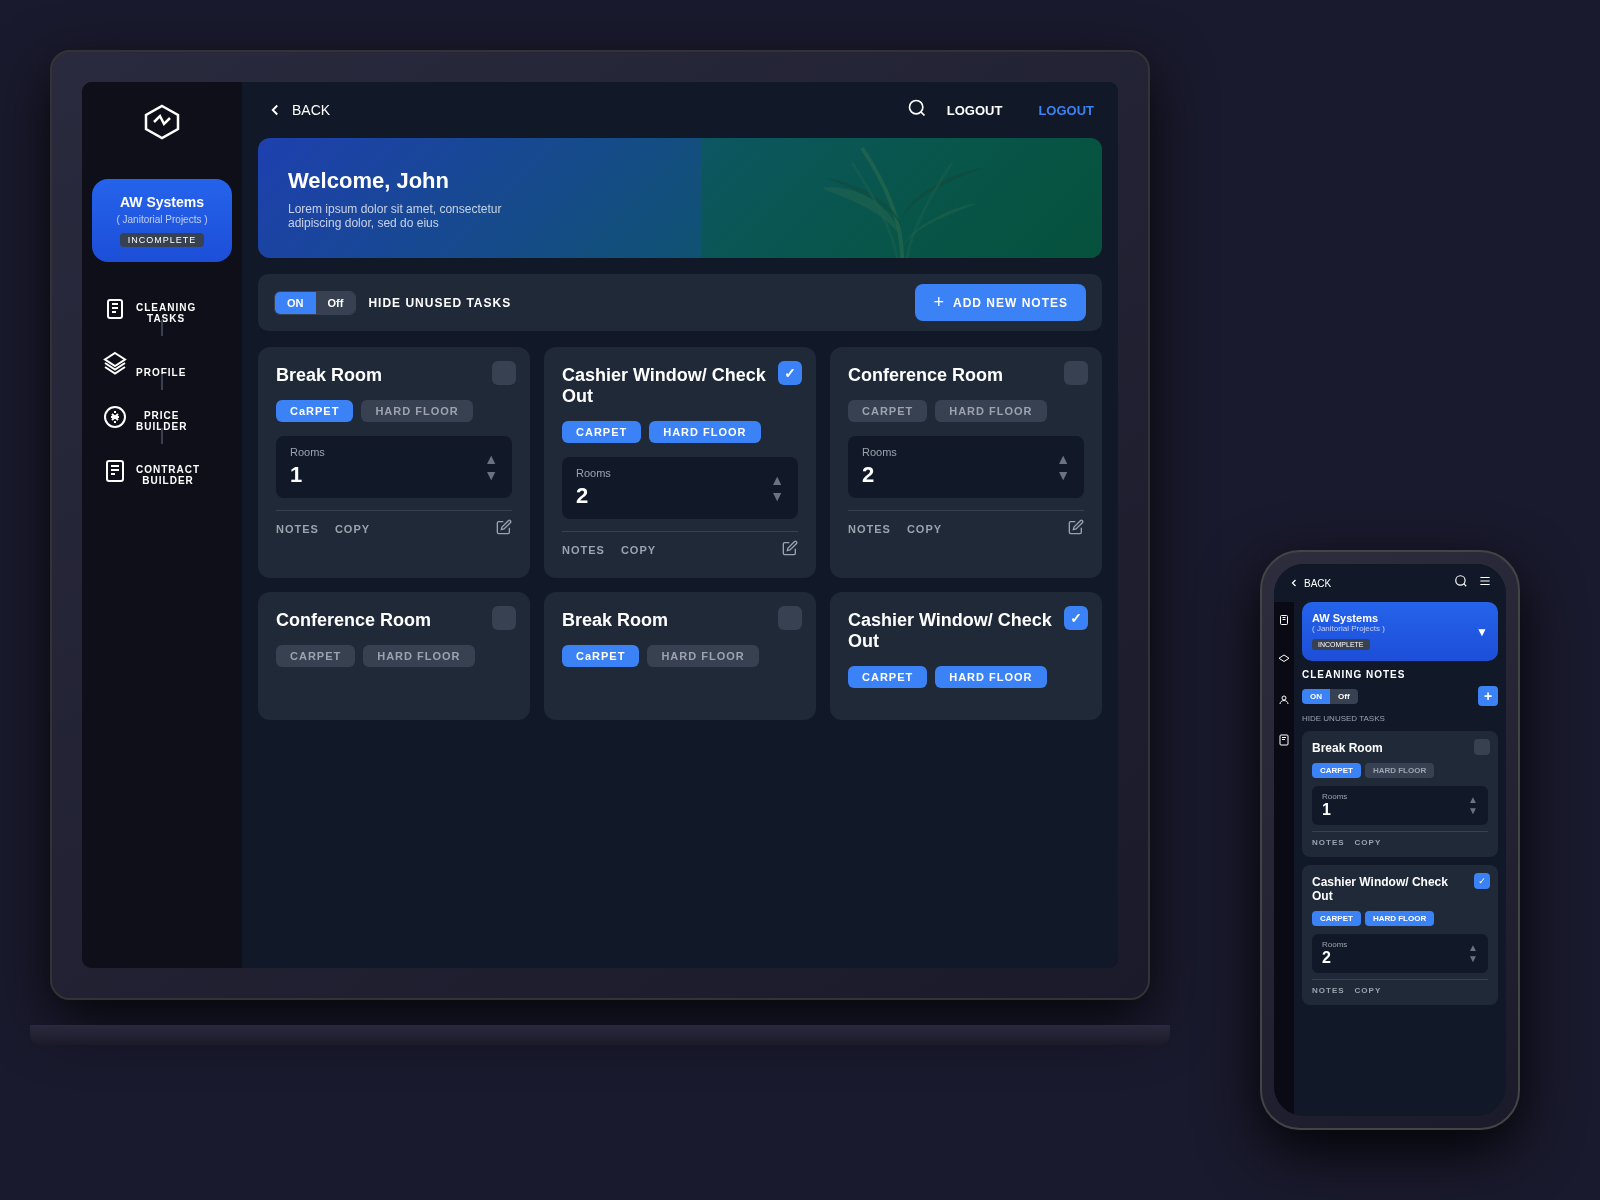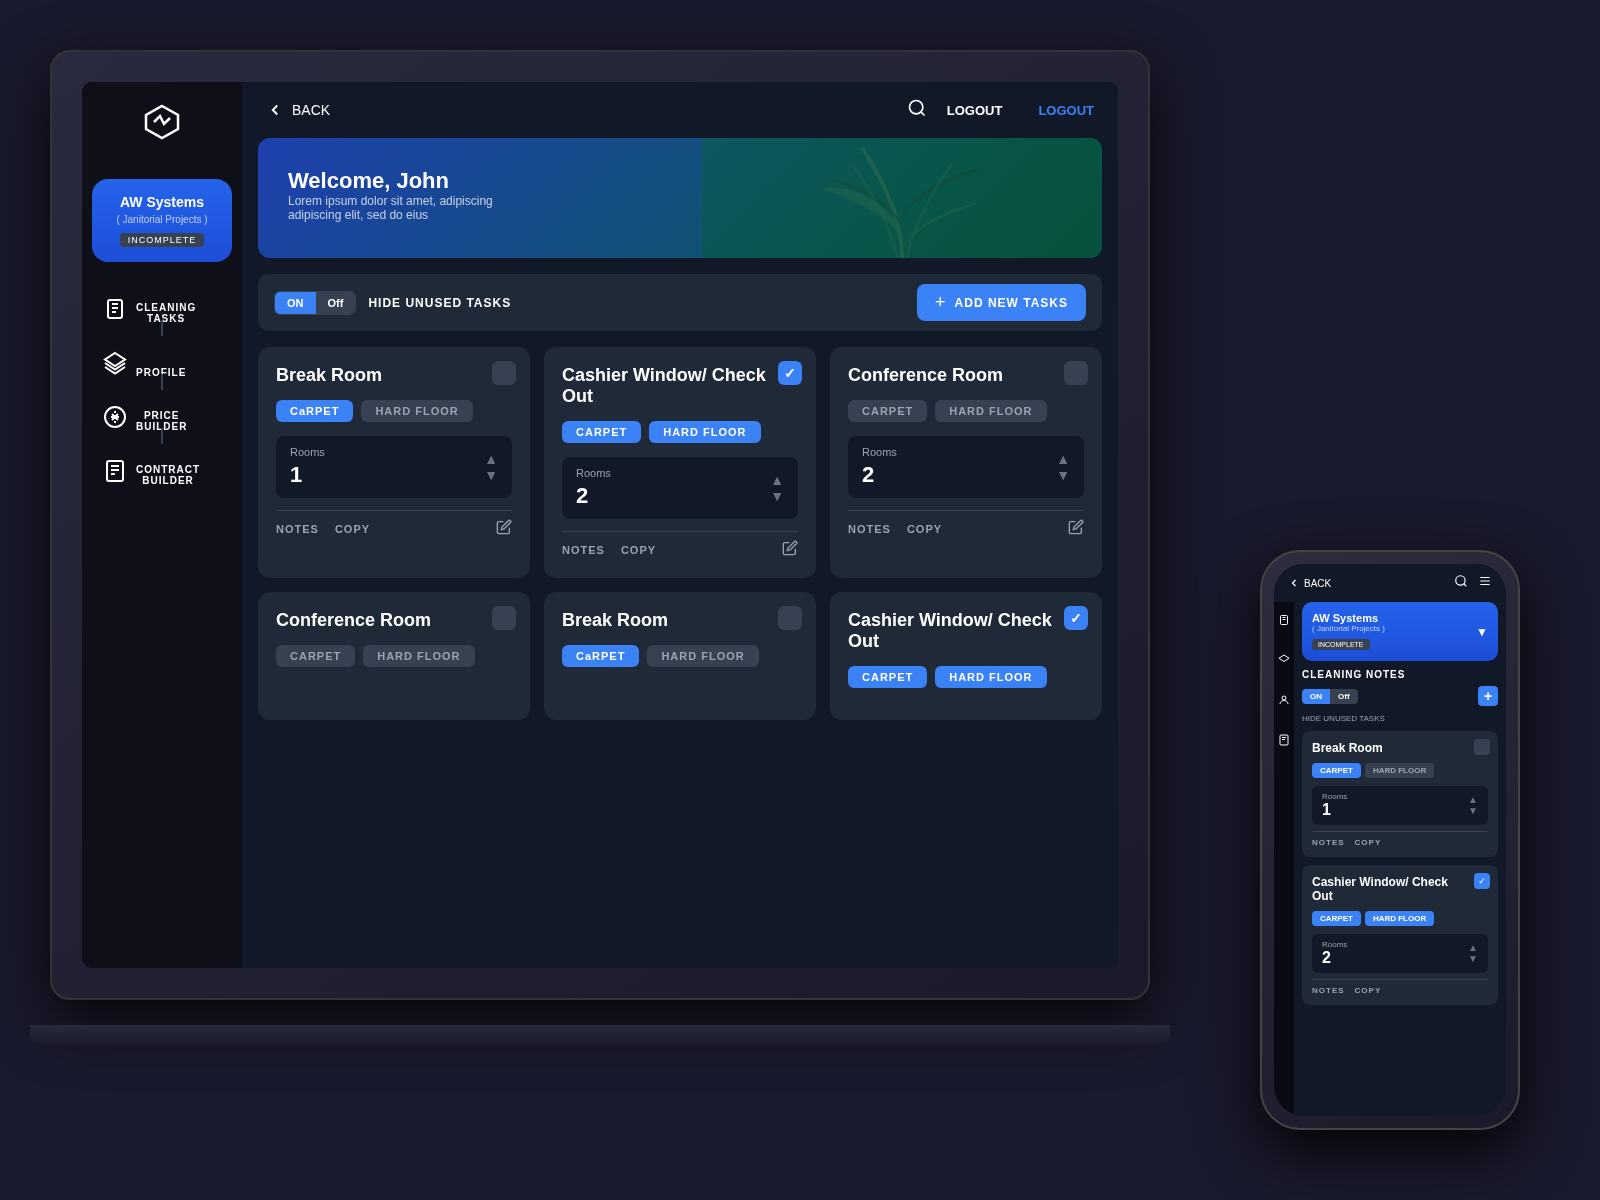"Welcome, John" .welcome-text h2 { margin-bottom: 0 -> 8px }
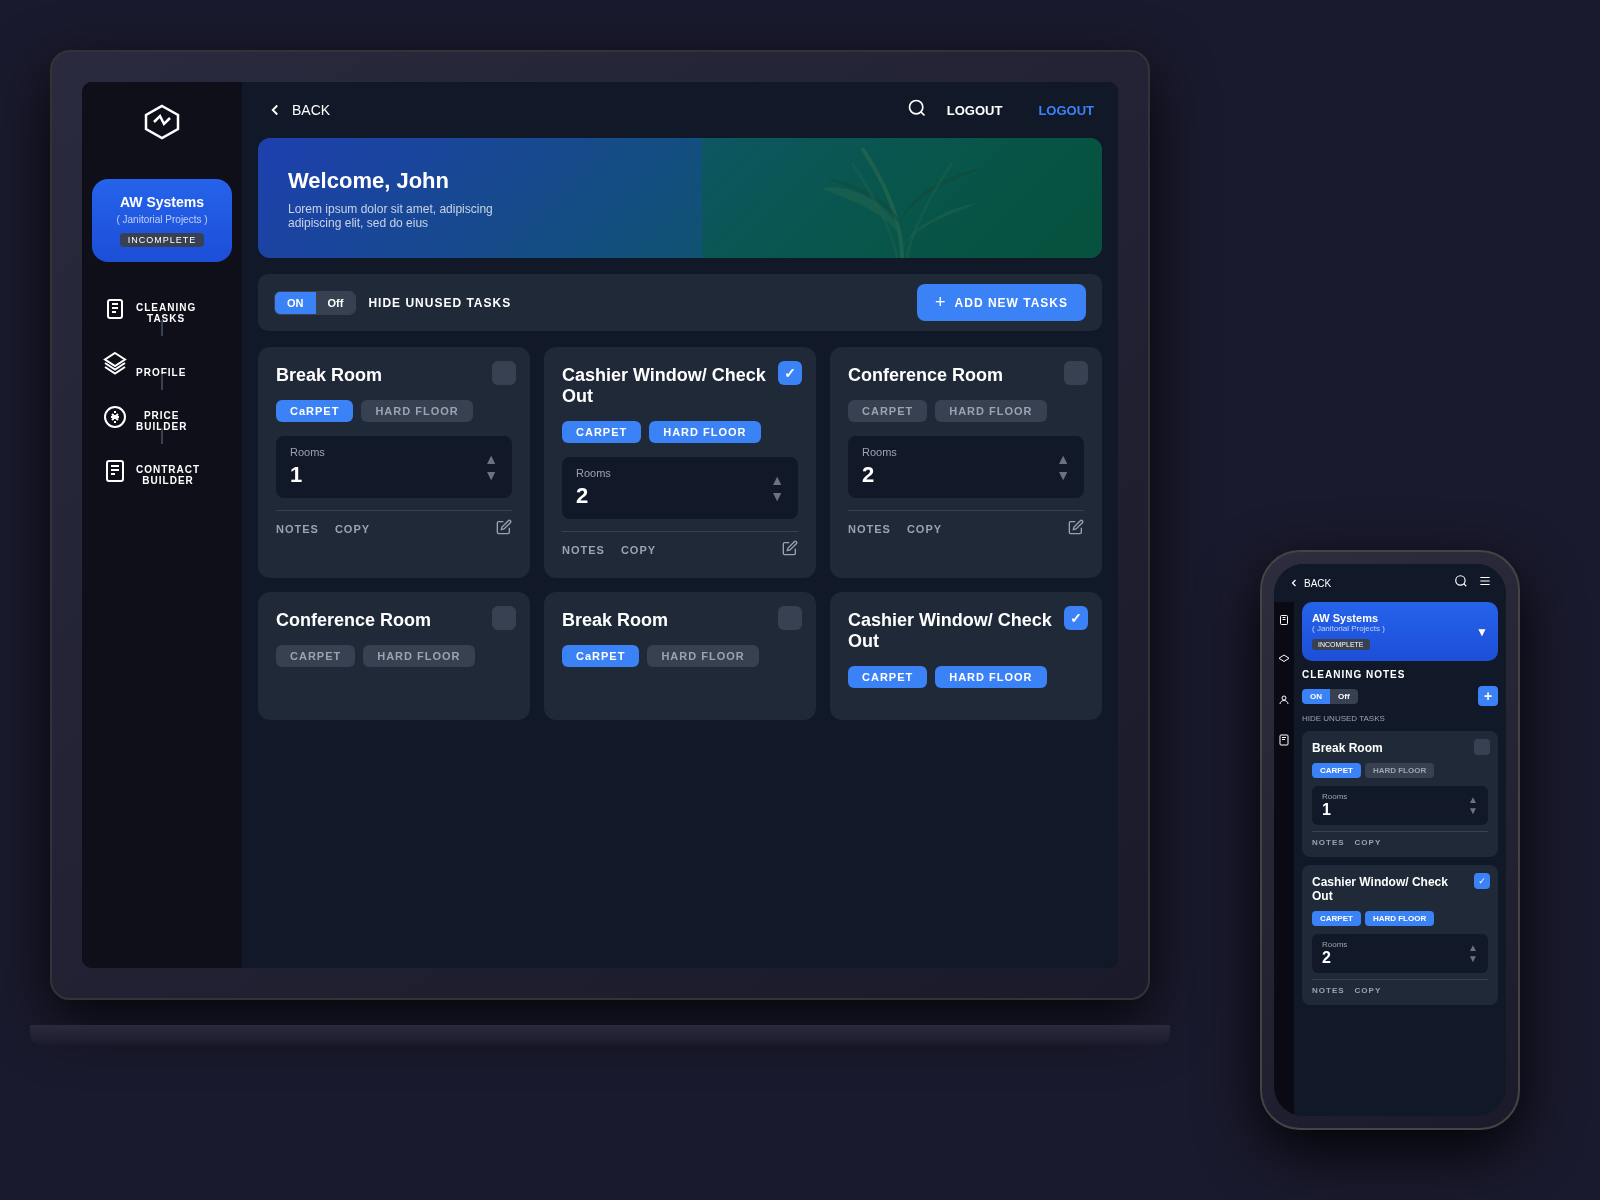"Lorem ipsum dolor sit amet," p { text: adipiscing adipiscing elit -> consectetur adipiscing dolor }
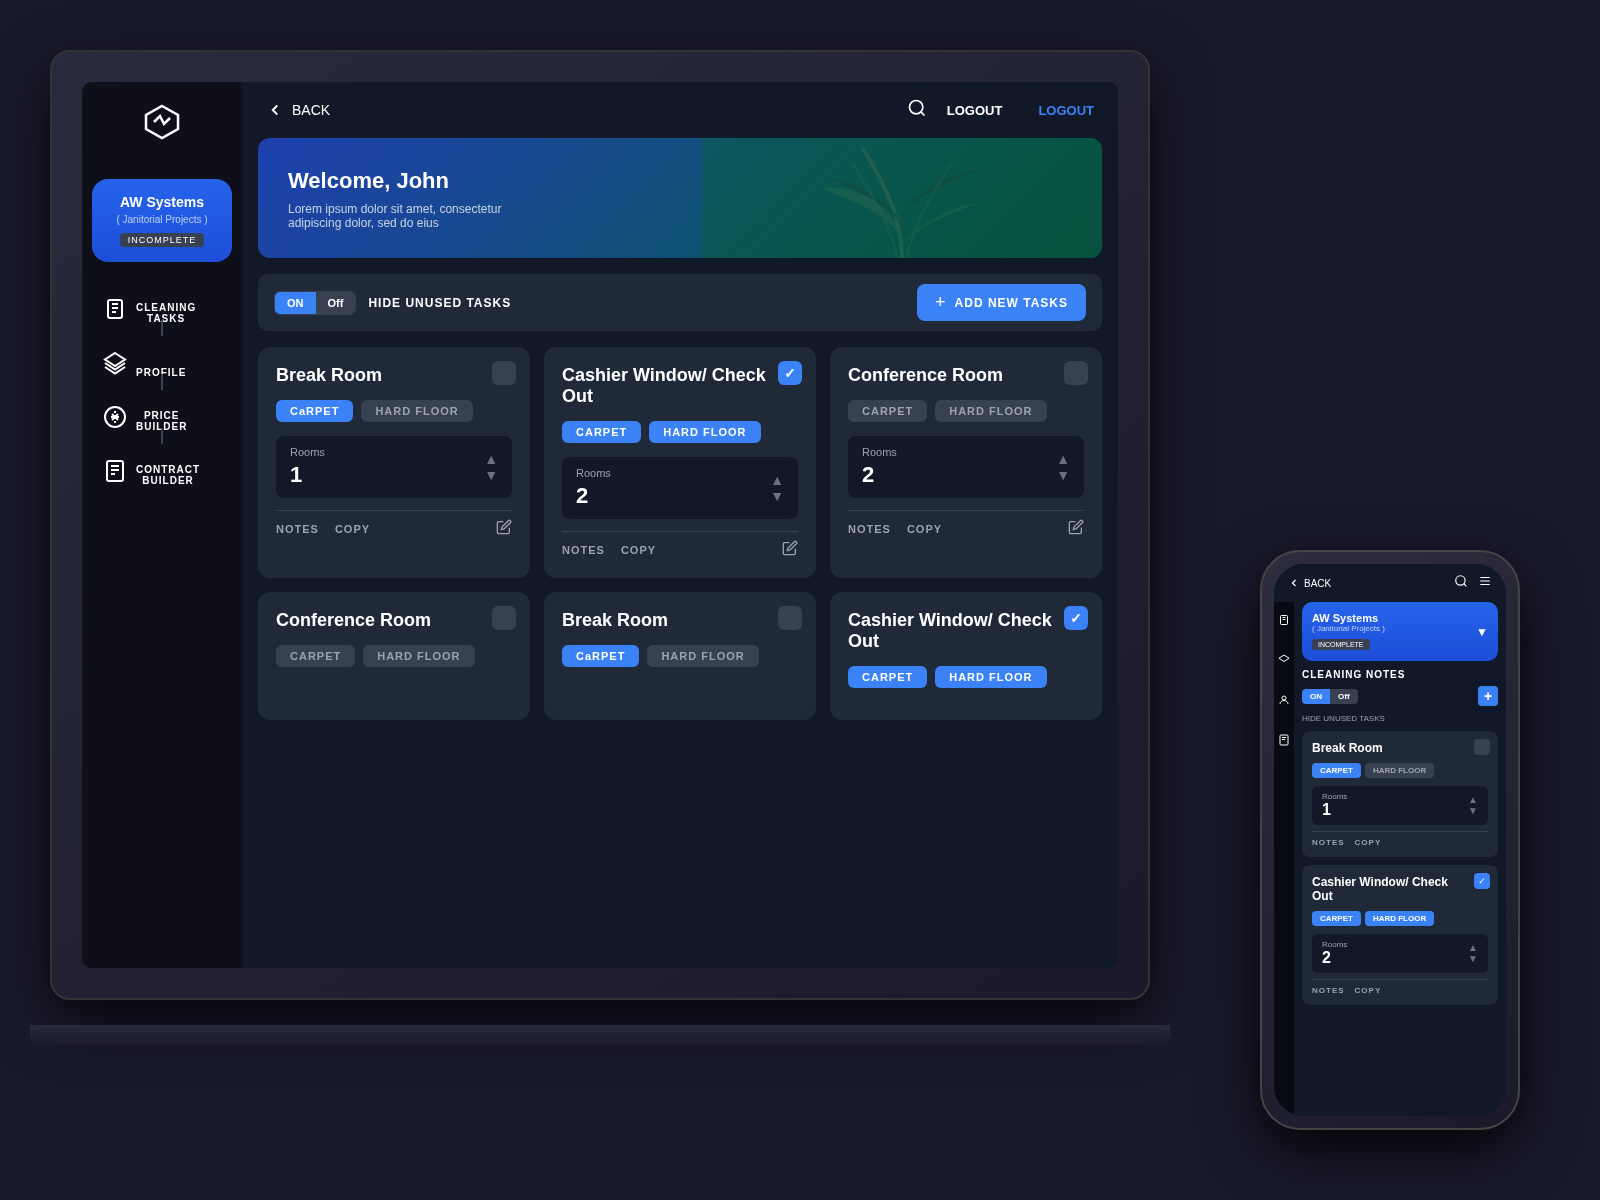"ADD NEW TASKS" span { text: TASKS -> NOTES }
